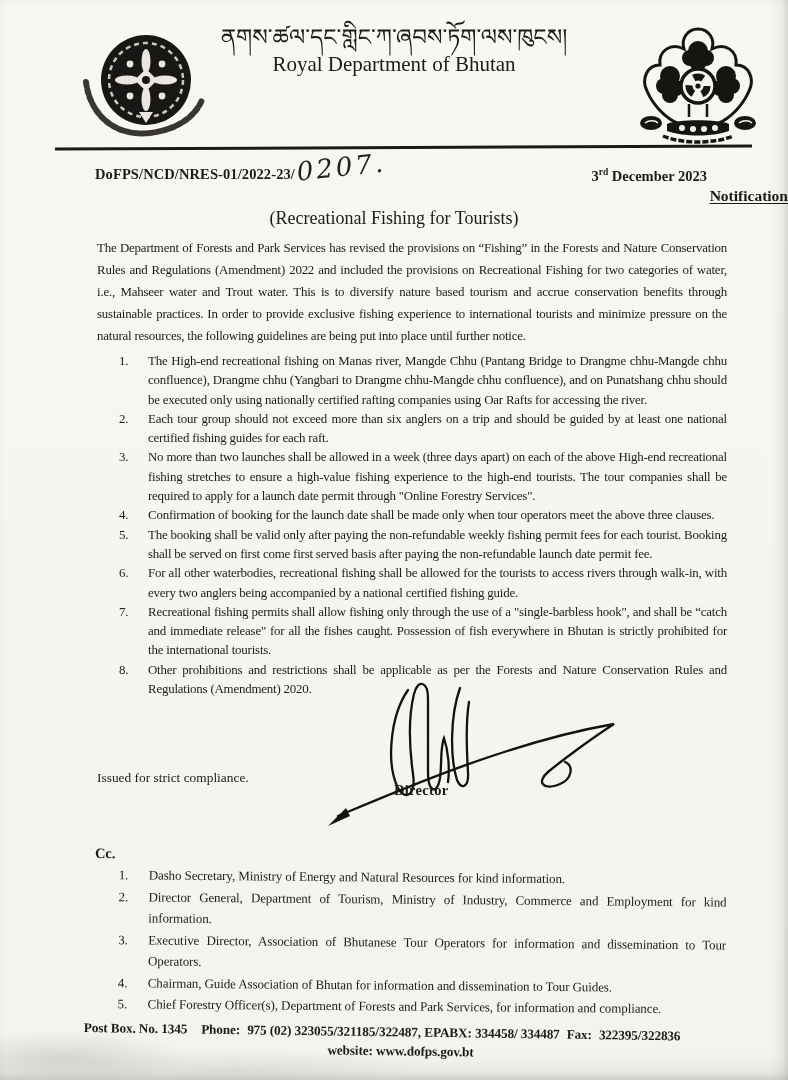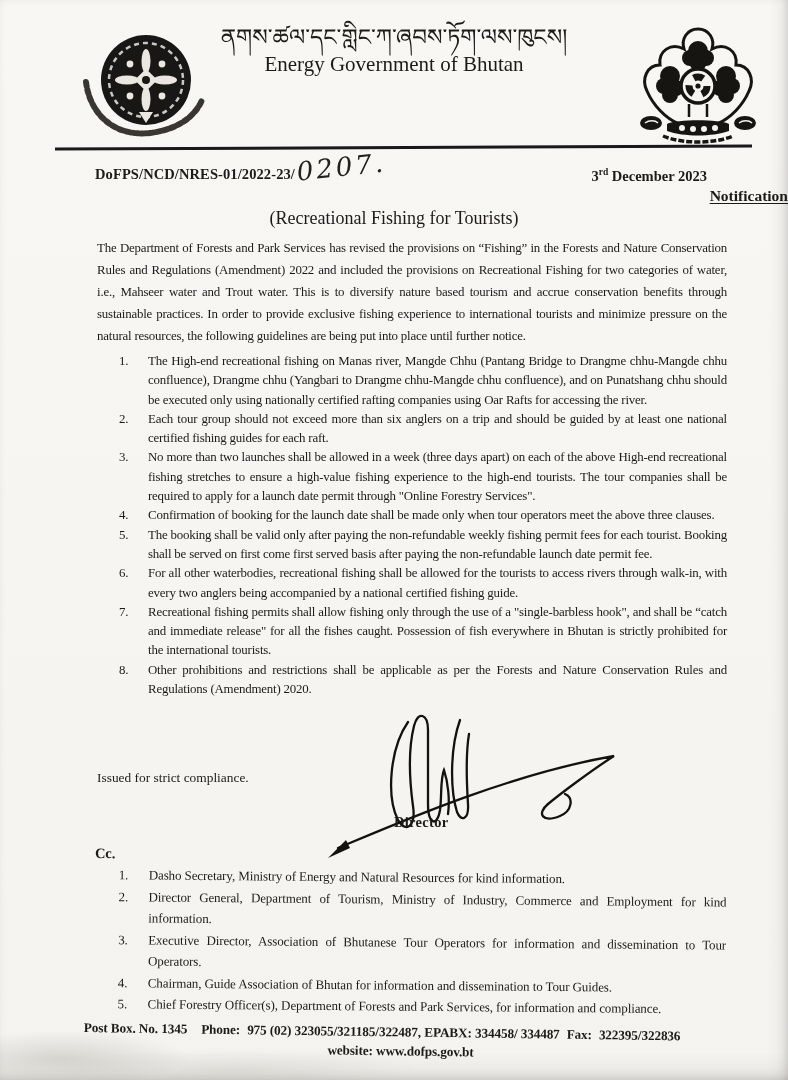"Energy Government of Bhutan" div.org1 { text: Energy Government -> Royal Department }
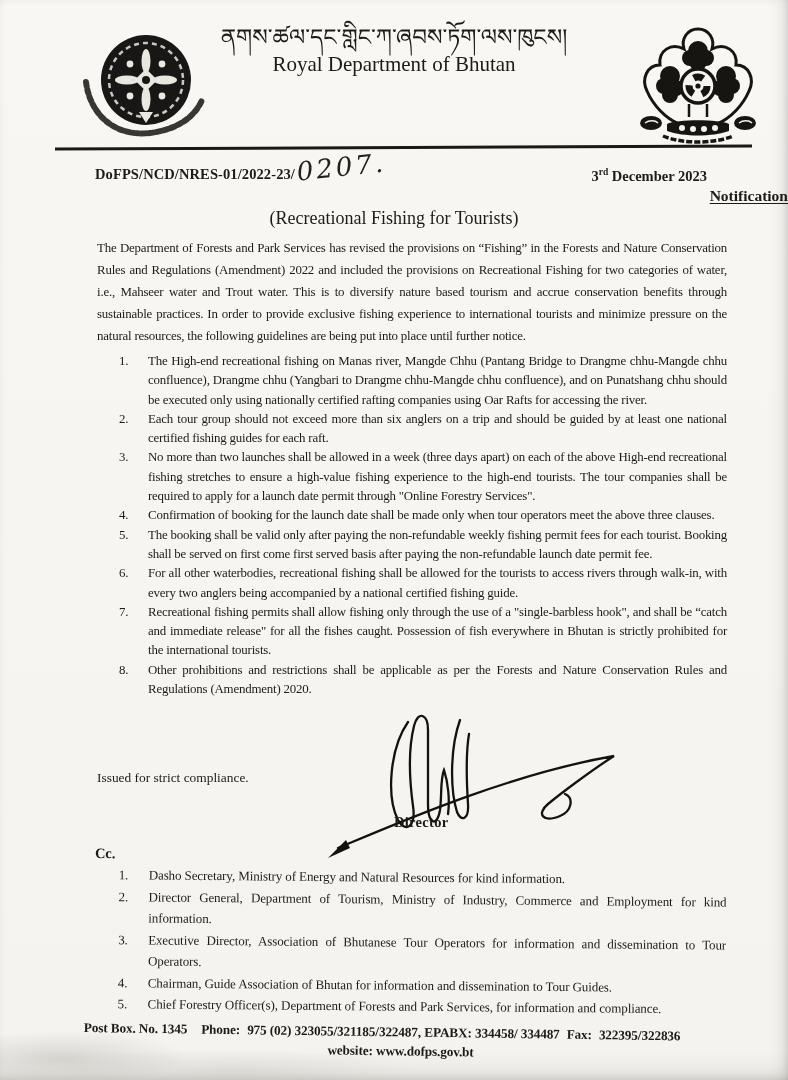"Director" .sig-block { top: 708px -> 676px }
